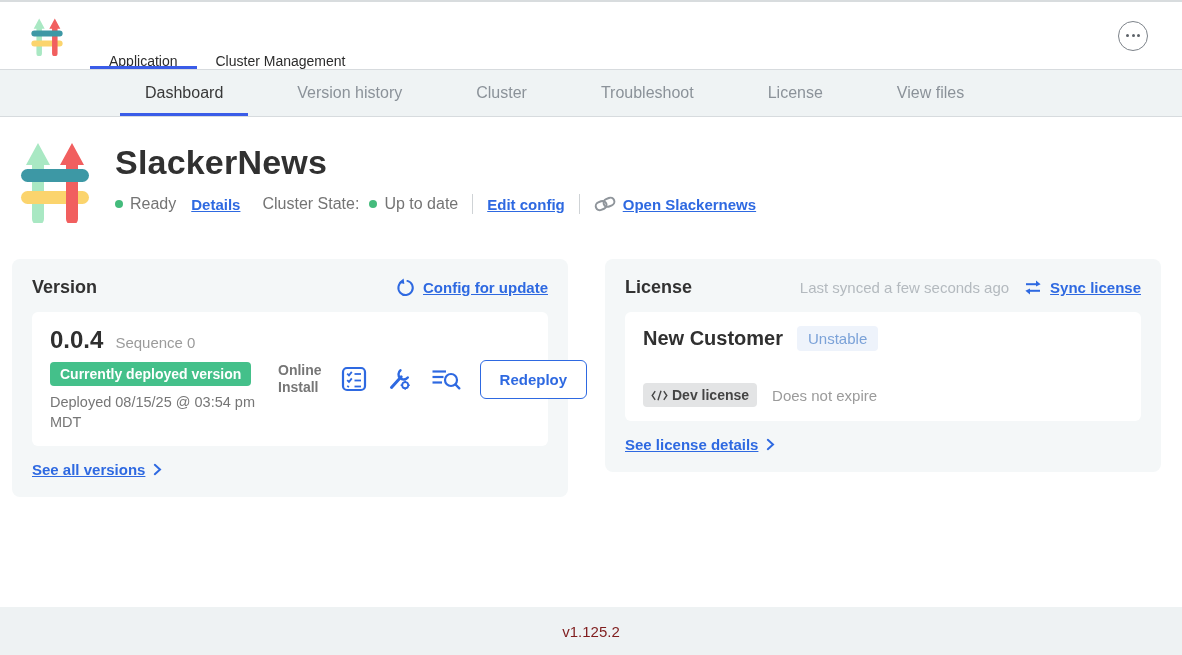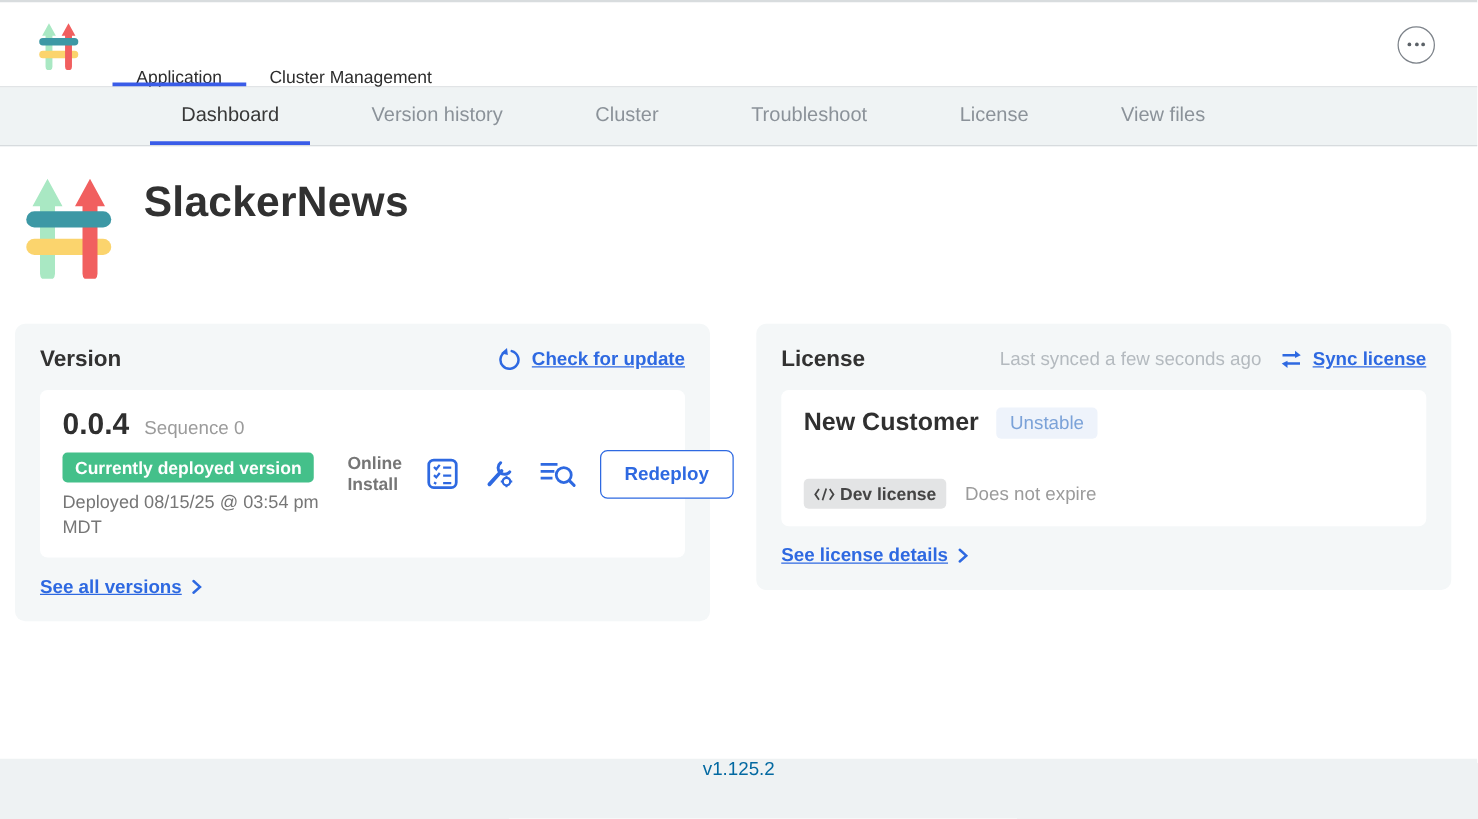"Ready" div.status-row { html: none -> <div> <span></span> <span>Ready</span> <a>Details</a> <span>Cluster State:</span> <span></span> <span>Up to date</span> <span></span> <a>Edit config</a> <span></span> <a> <svg> <rect></rect> <rect></rect> </svg> <span>Open Slackernews</span> </a> </div> }
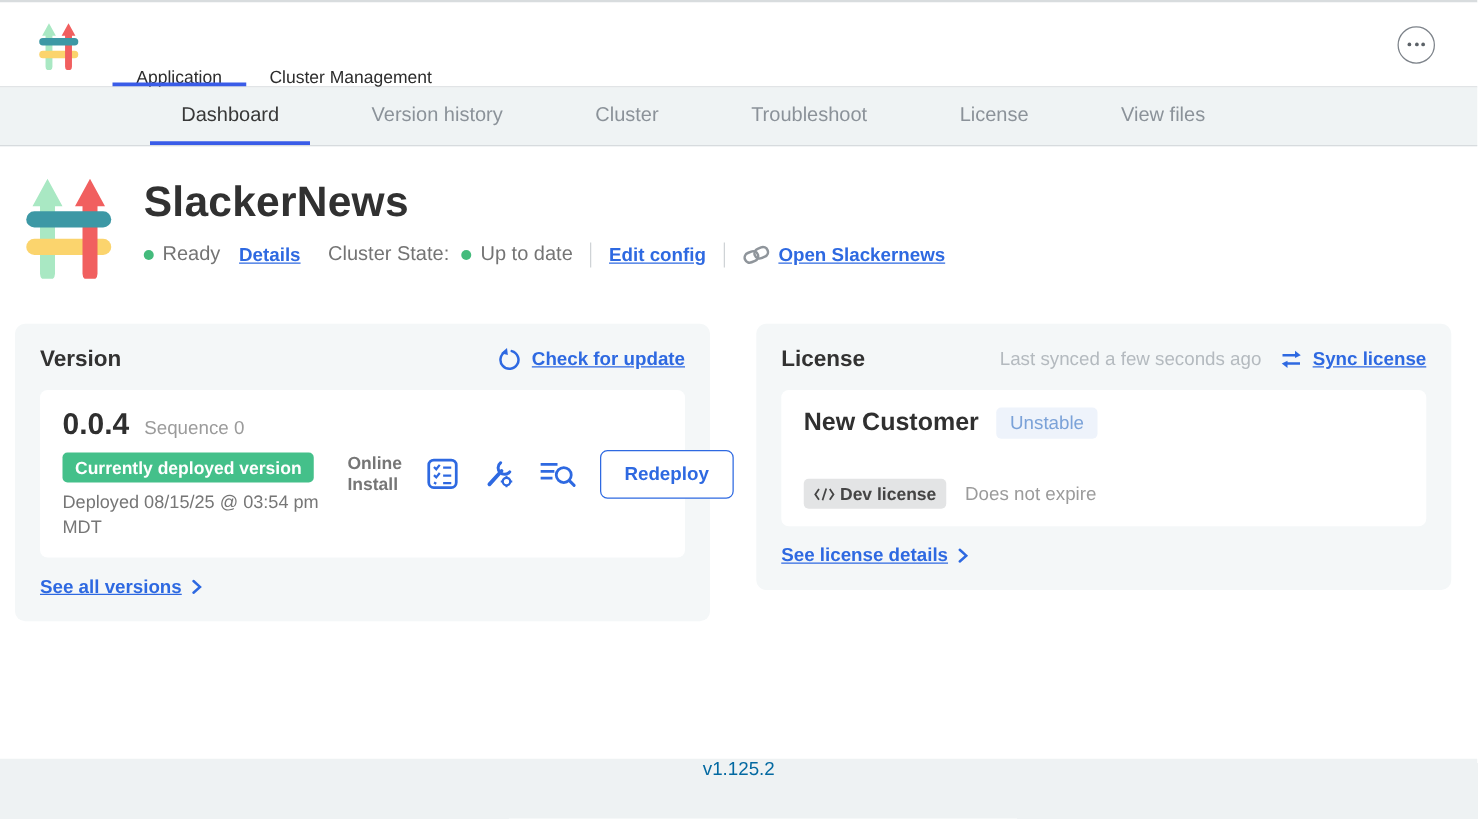"Check for update" a.lnk { text: Check -> Config }
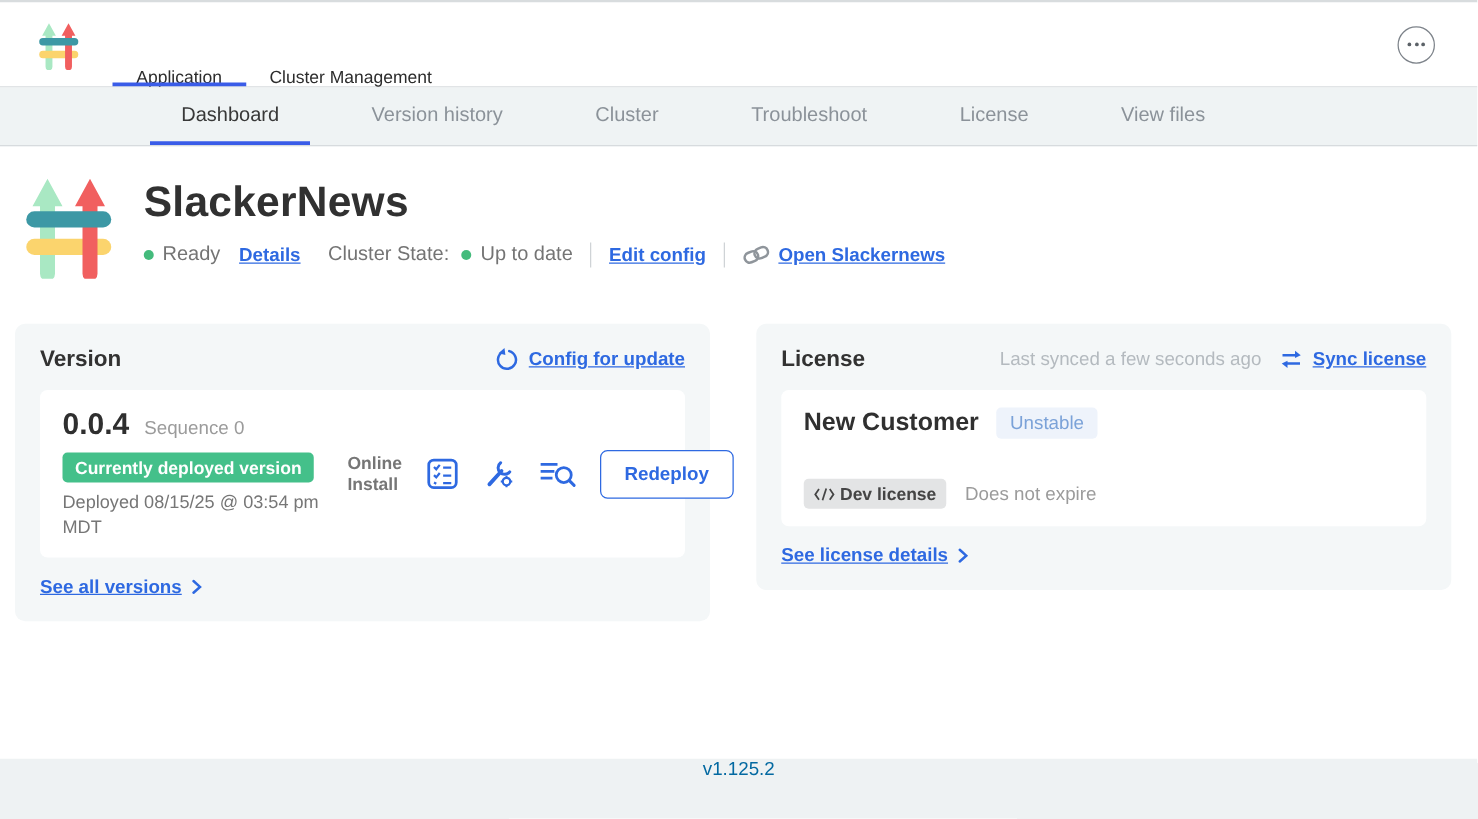"v1.125.2" .footer { align-items: flex-start -> center; color: #0369a1 -> #7f1d1d }
